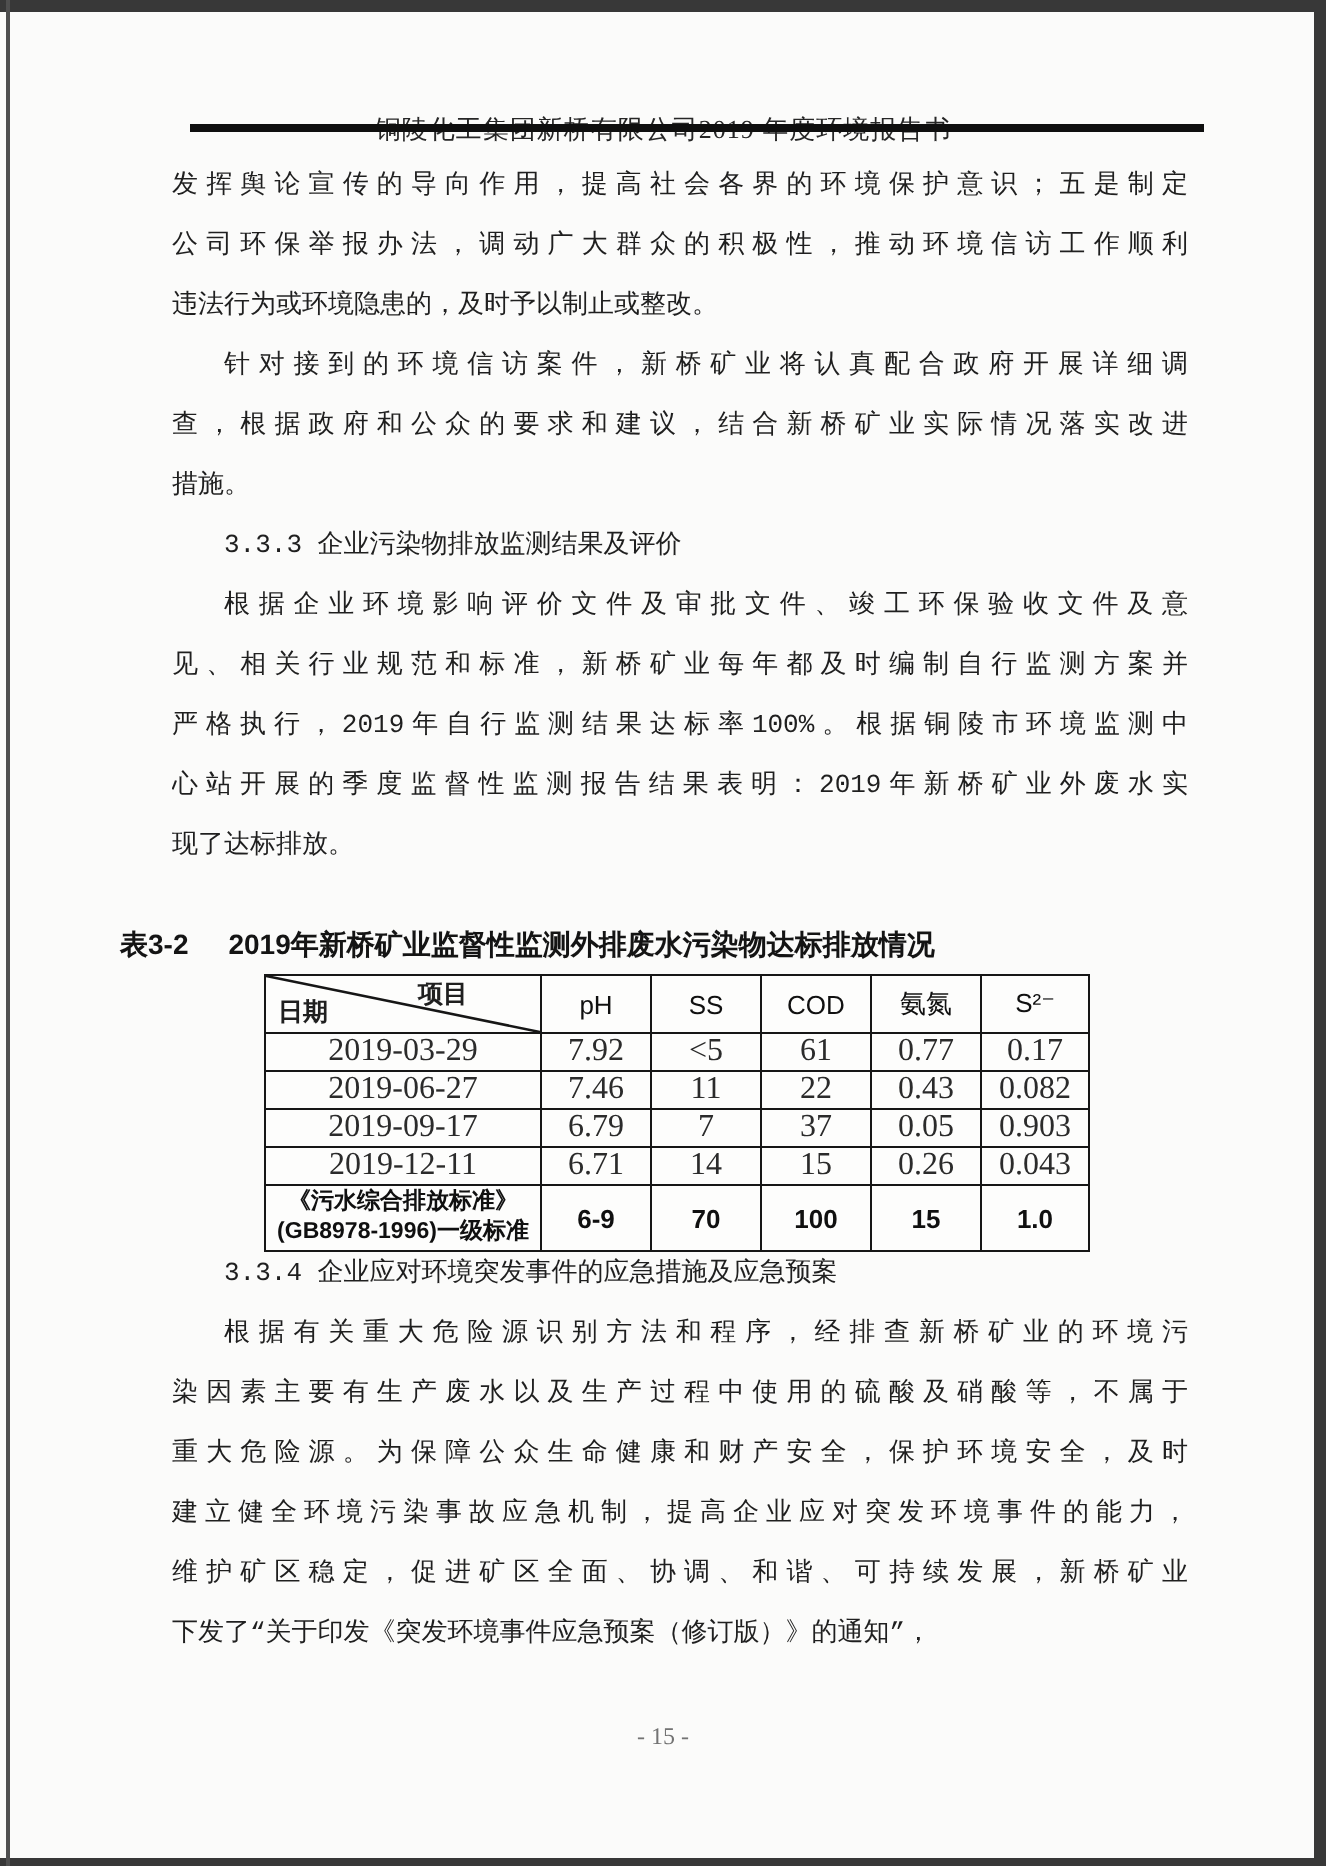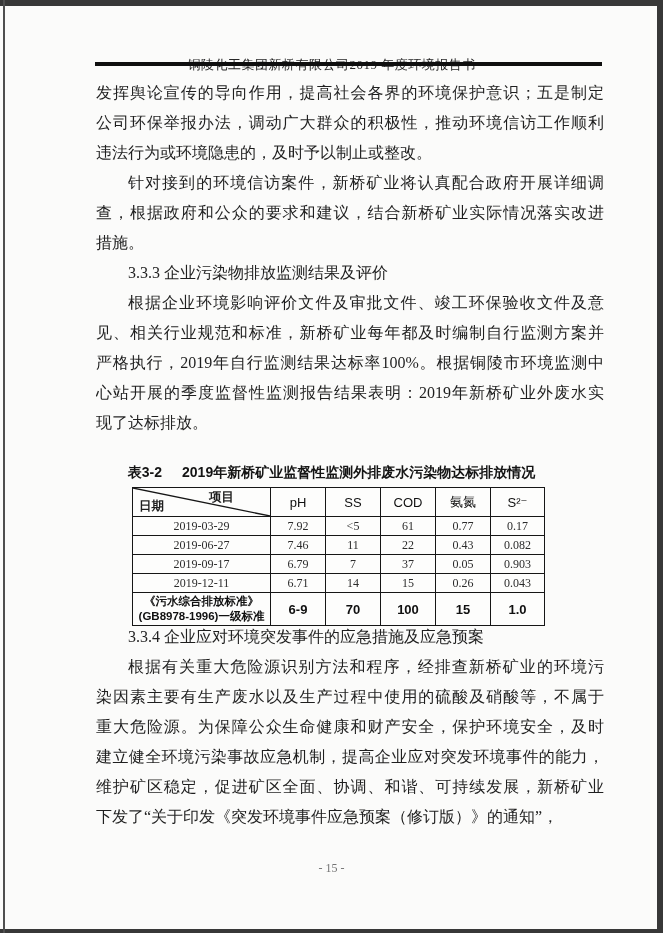"发挥舆论宣传的导向作用，提高社会各界的环境保护意识；五是制定" .body-block { font-family: none -> Liberation Mono, monospace; font-size: 16px -> 13px; left: 96px -> 86px }
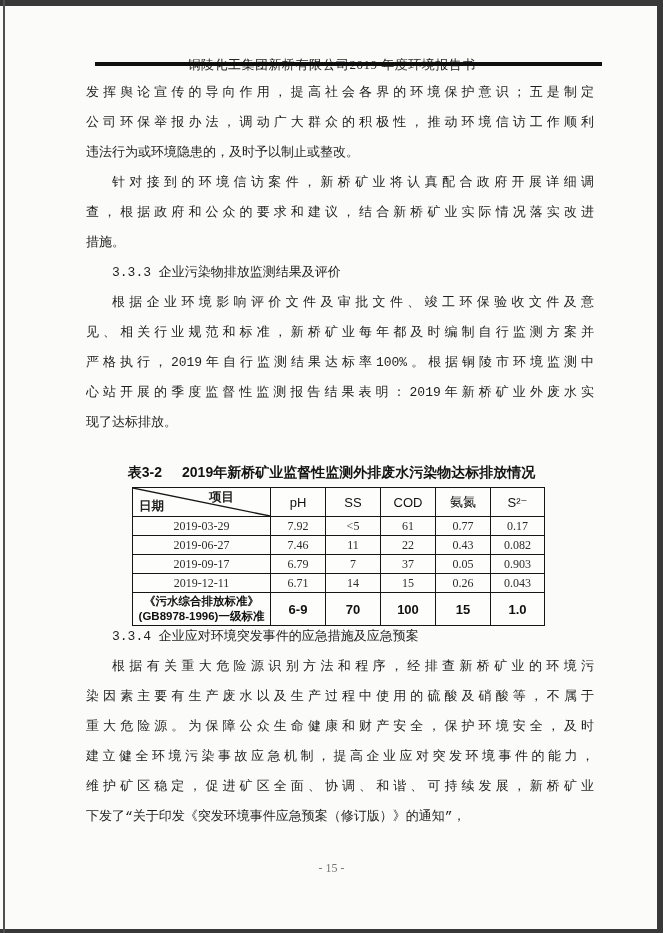"表3-2 2019年新桥矿业监督性监测外排废水污染物达标排放情况" .table-caption { text-align: center -> none }
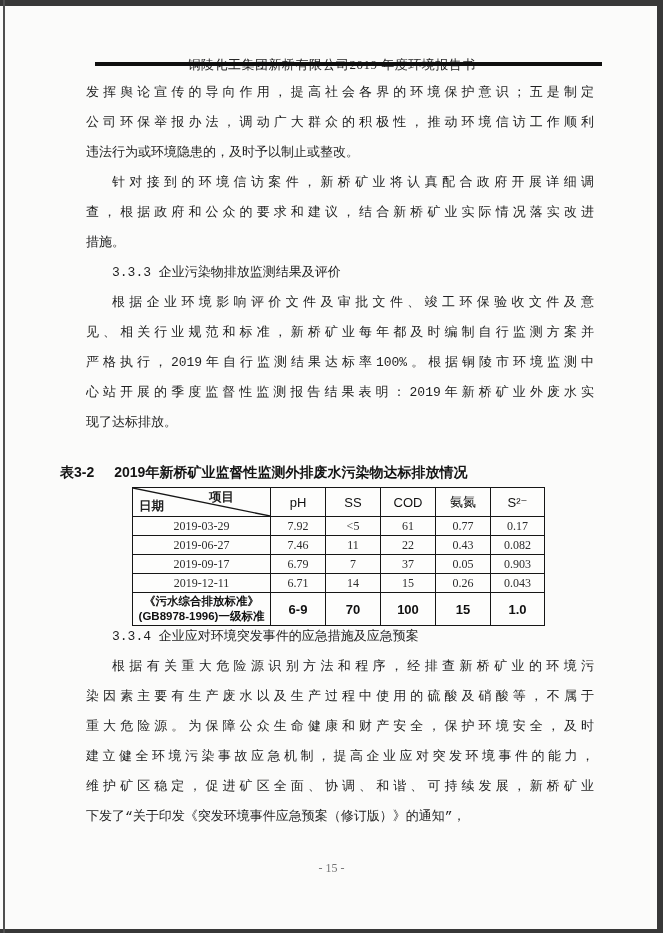"2019-03-29" tbody.data td { font-size: 12px -> 16px }
